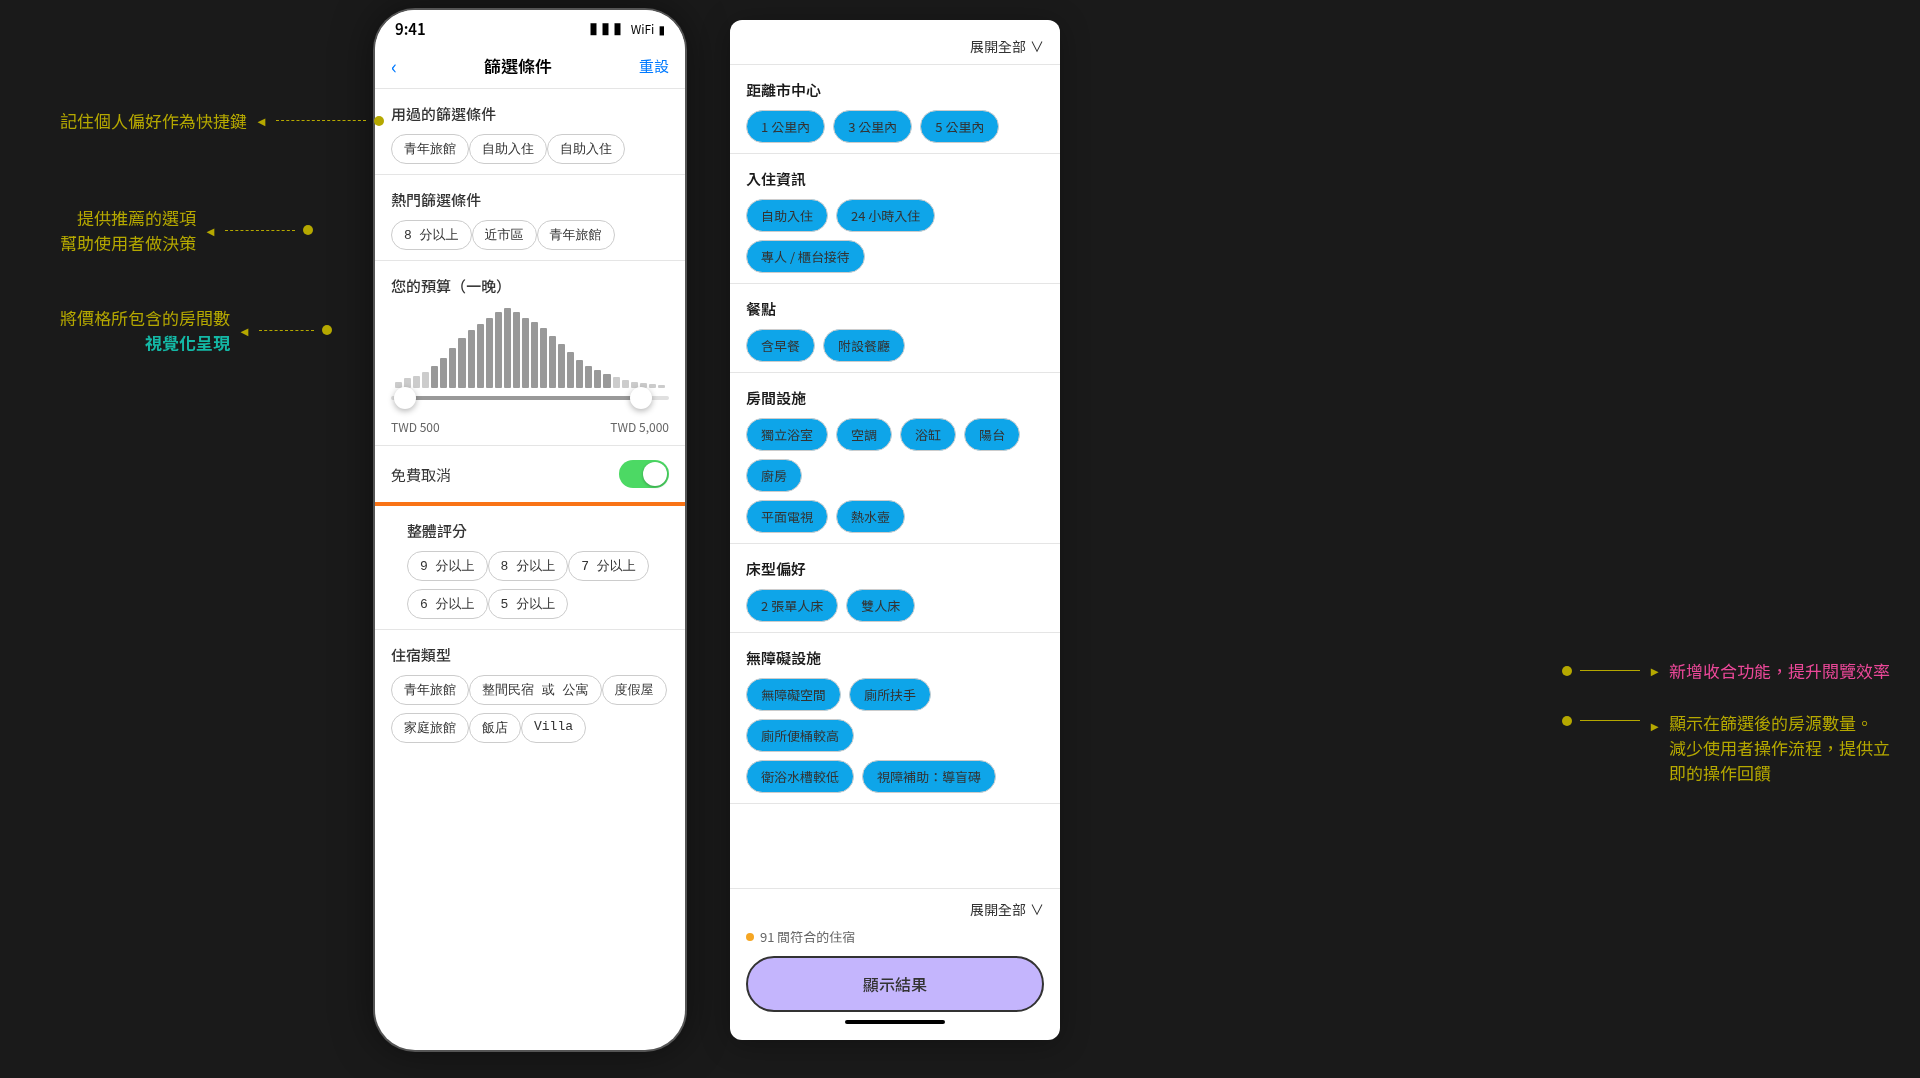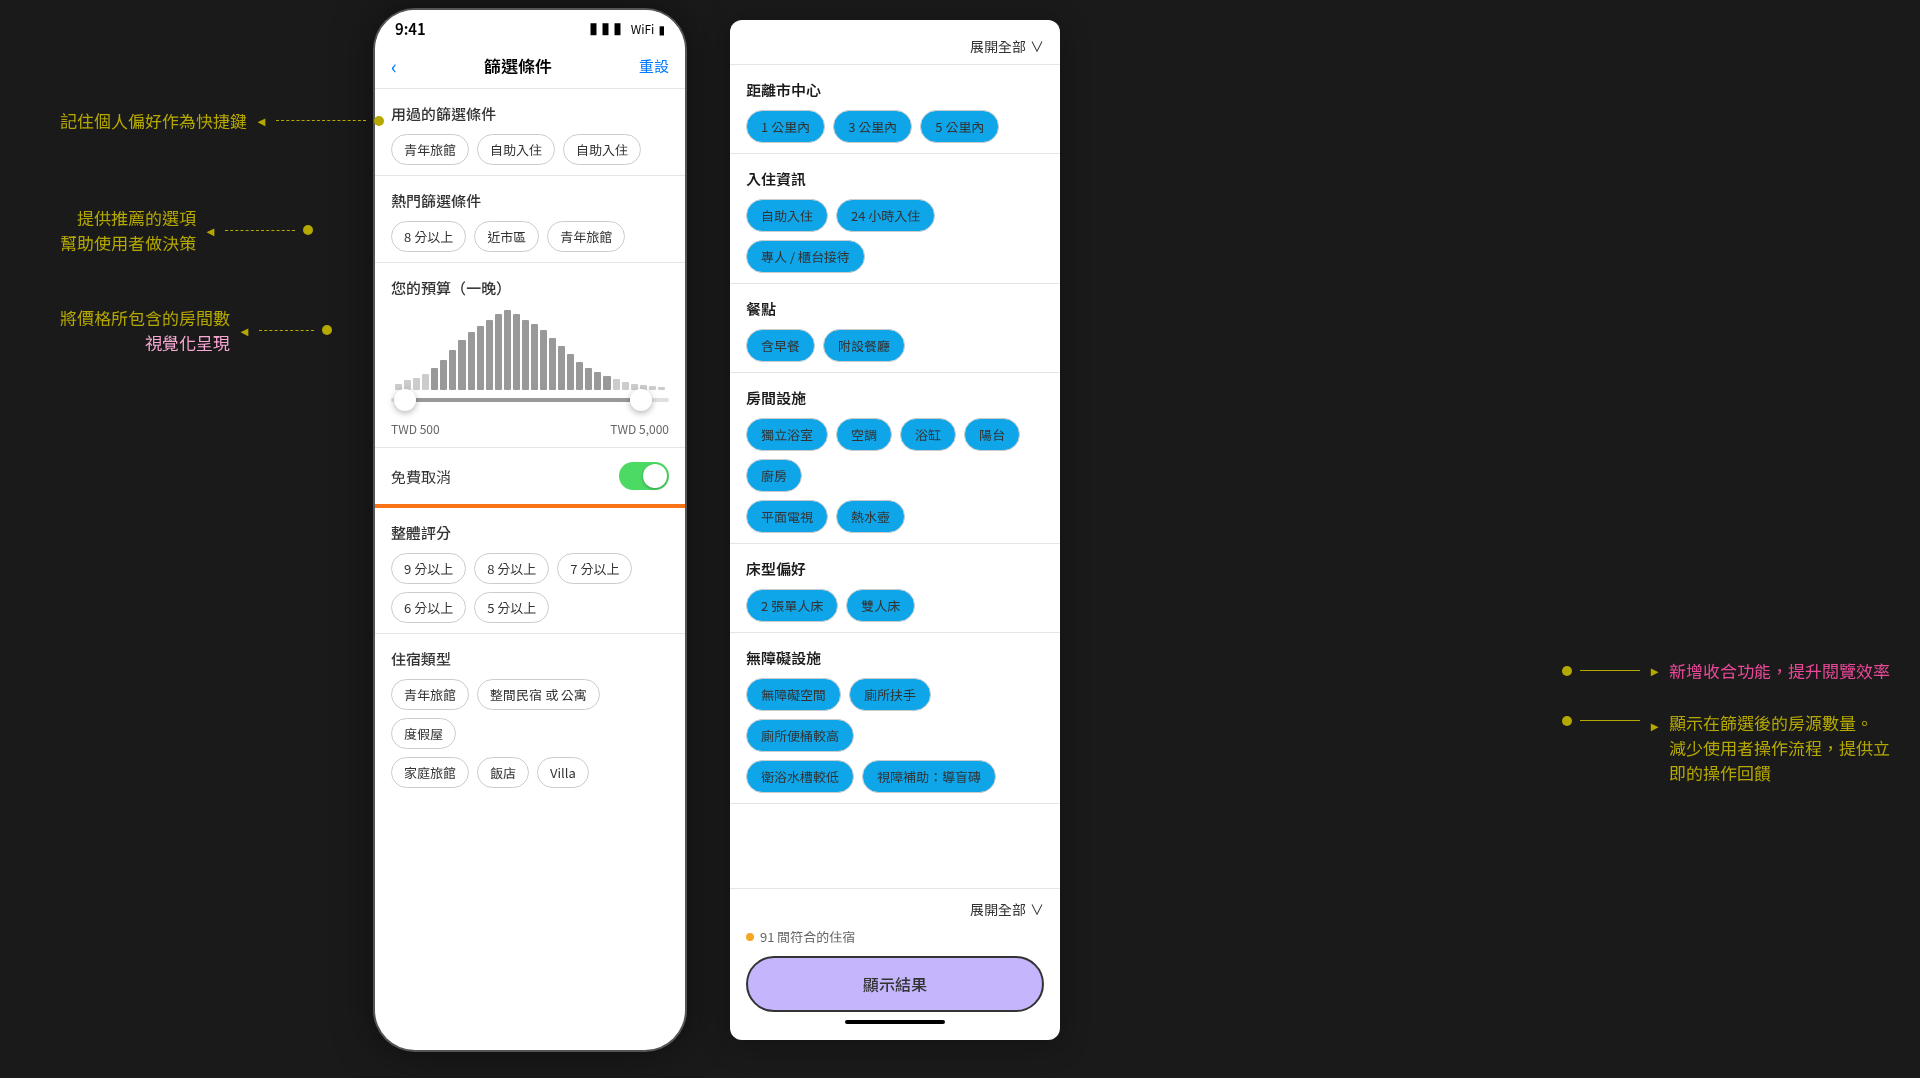"青年旅館" .phone-tags { font-family: none -> Liberation Mono, monospace; gap: 8px -> 0 }
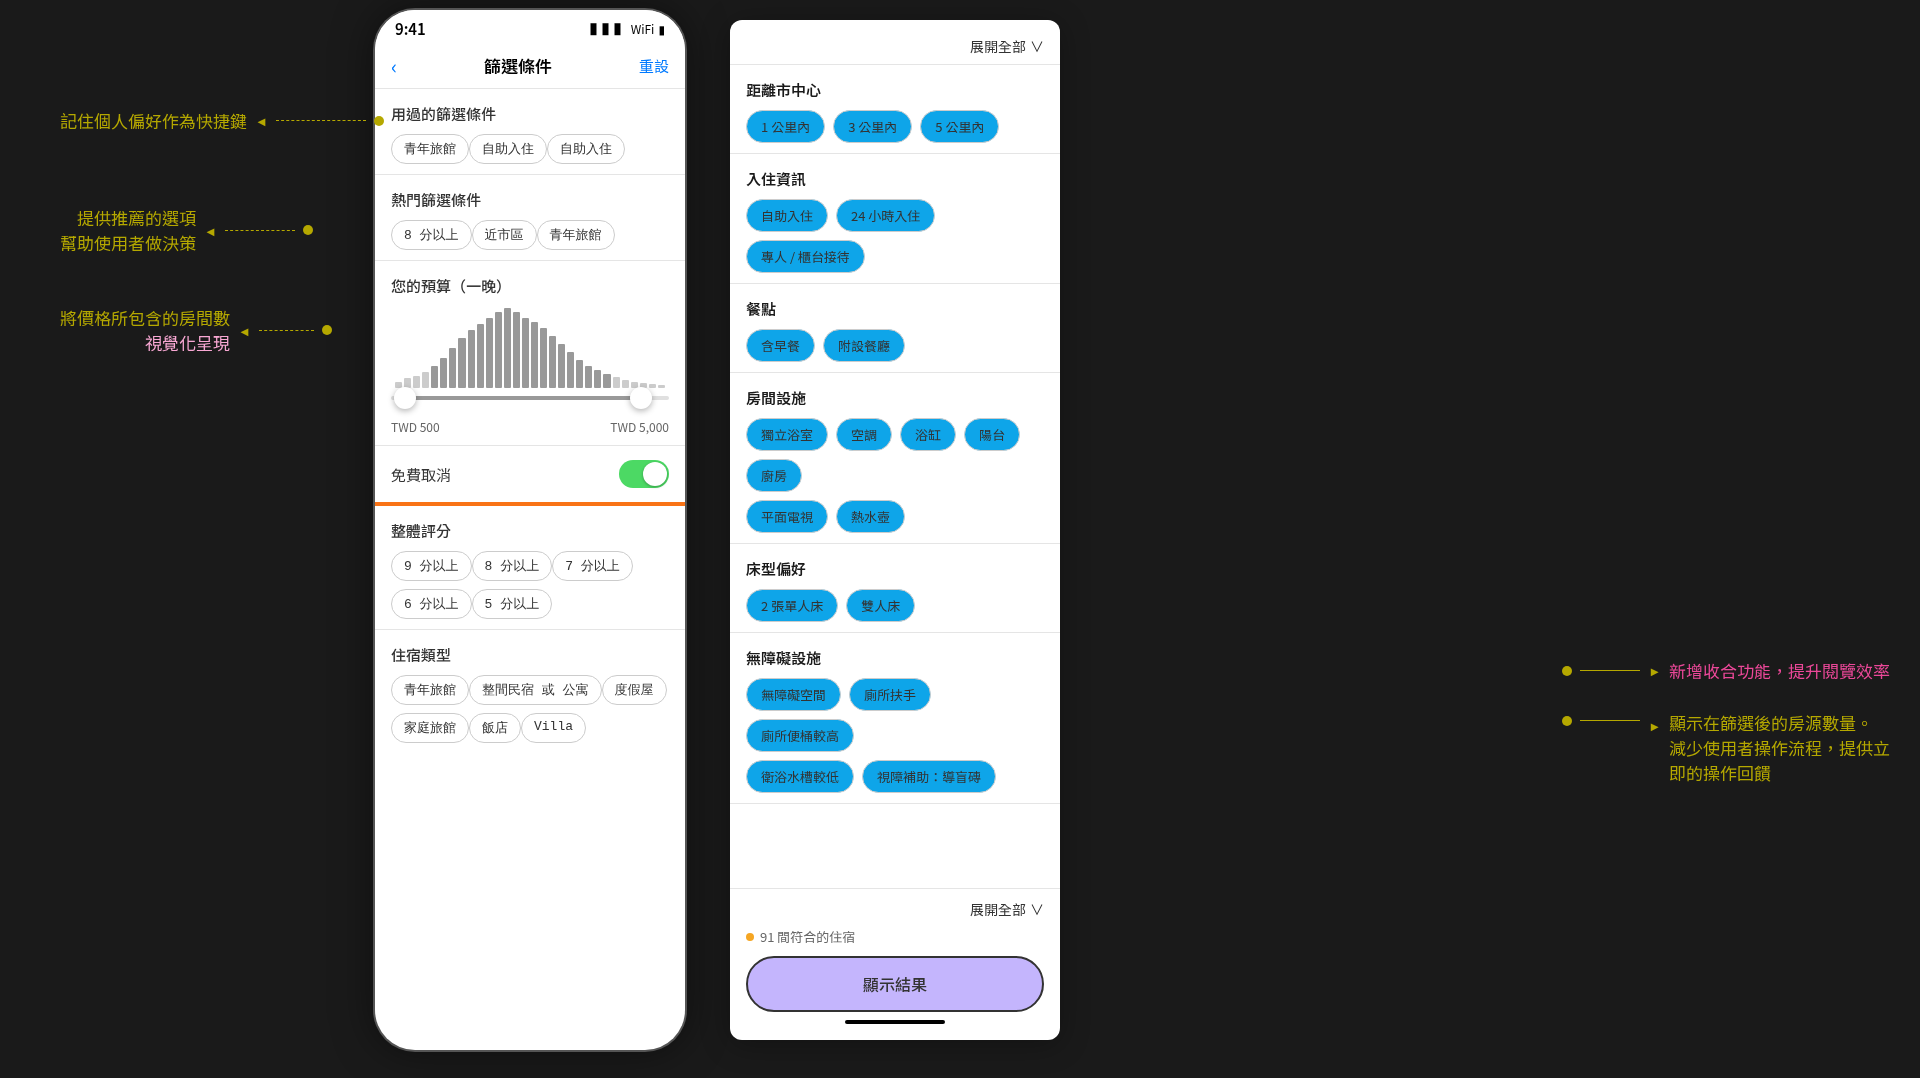"視覺化呈現" div { color: #f9a8d4 -> #14b8a6; font-weight: none -> bold }
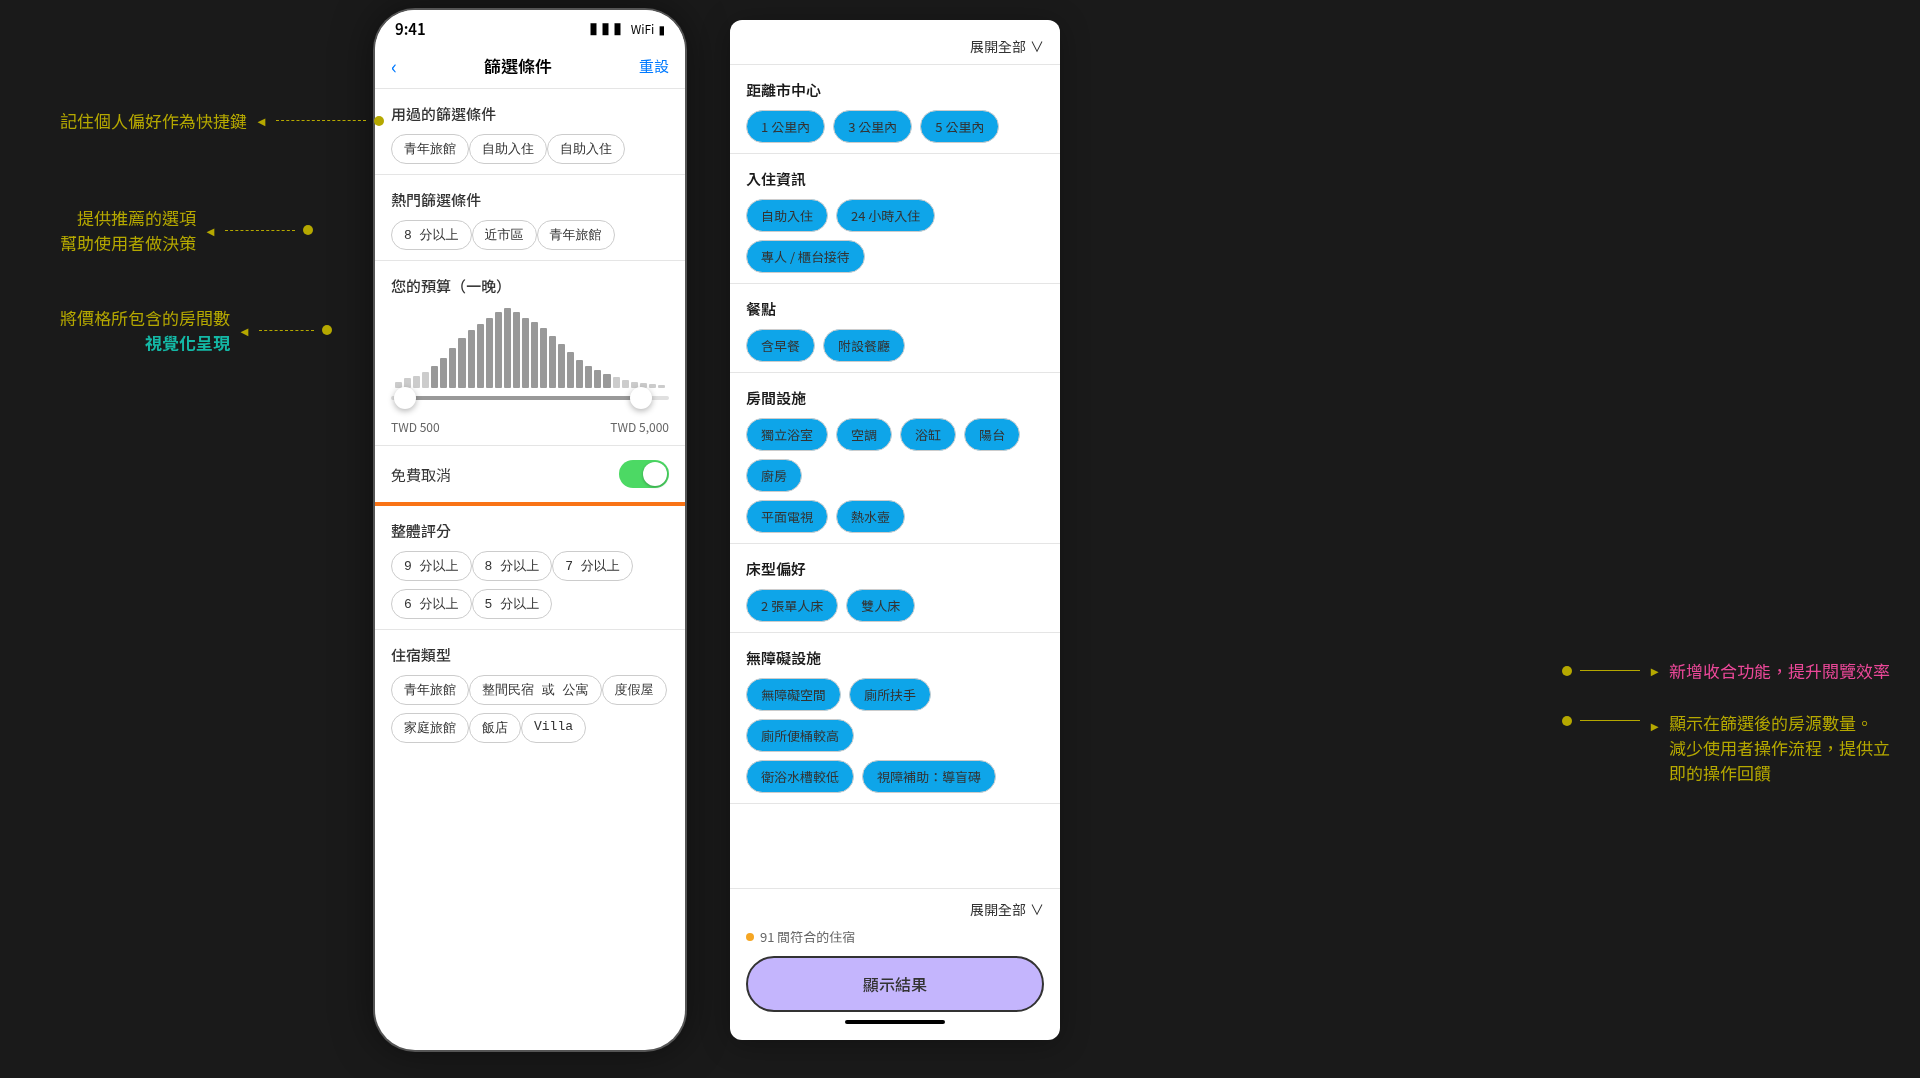"整體評分" .rating-section { padding: 14px 16px 10px -> 14px 32px 10px }
